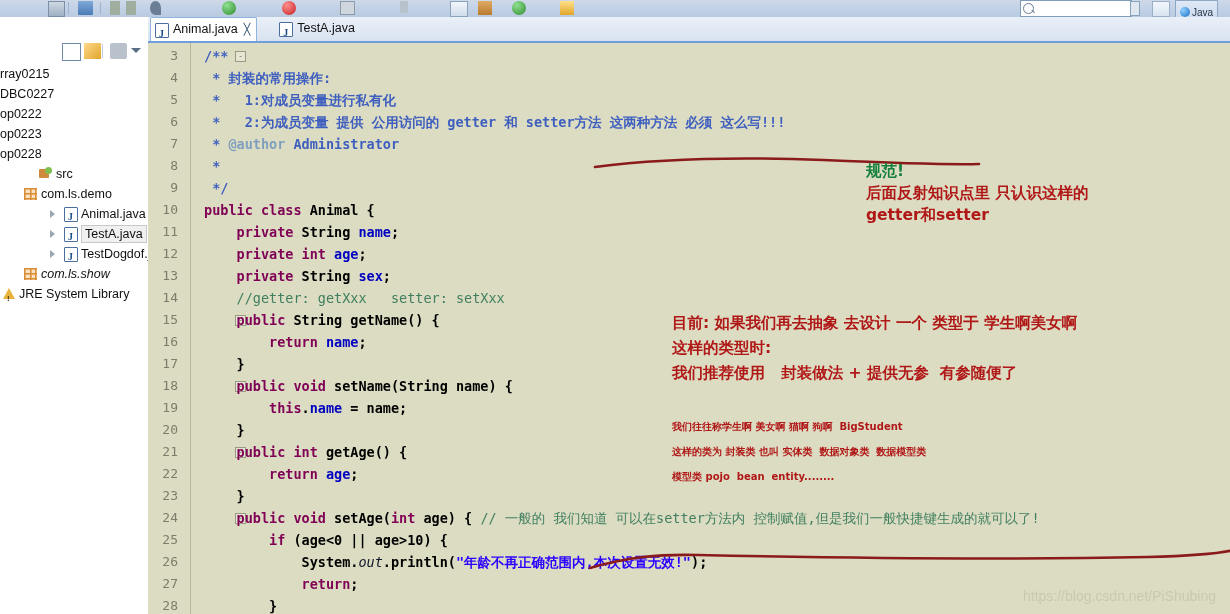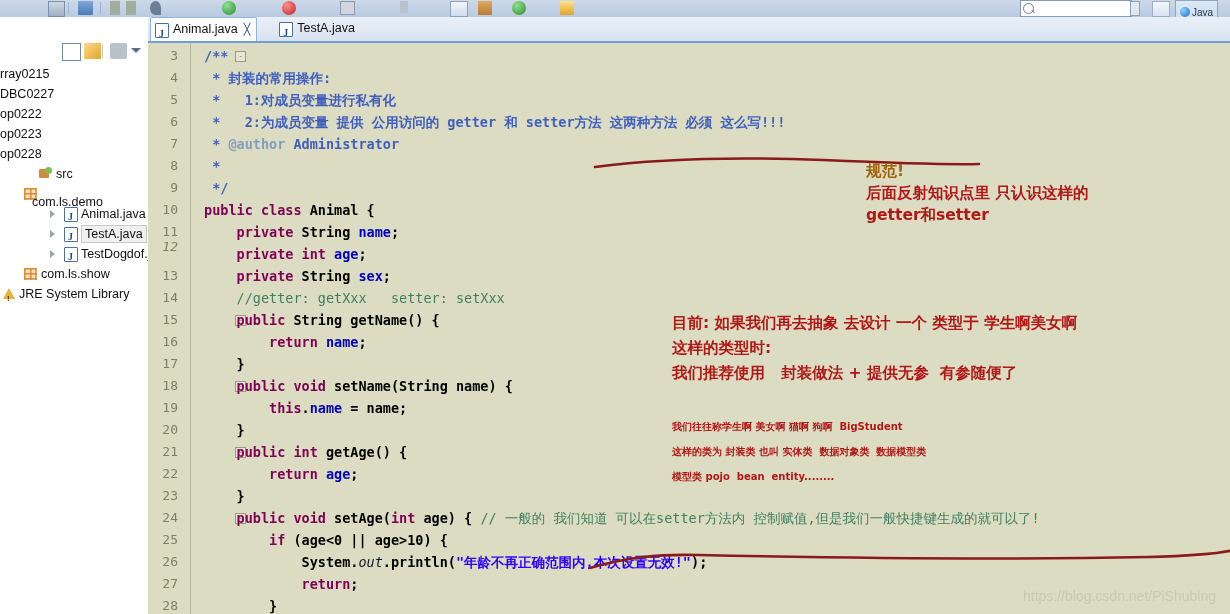"规范!" div.anno { color: #a16207 -> #15803d }
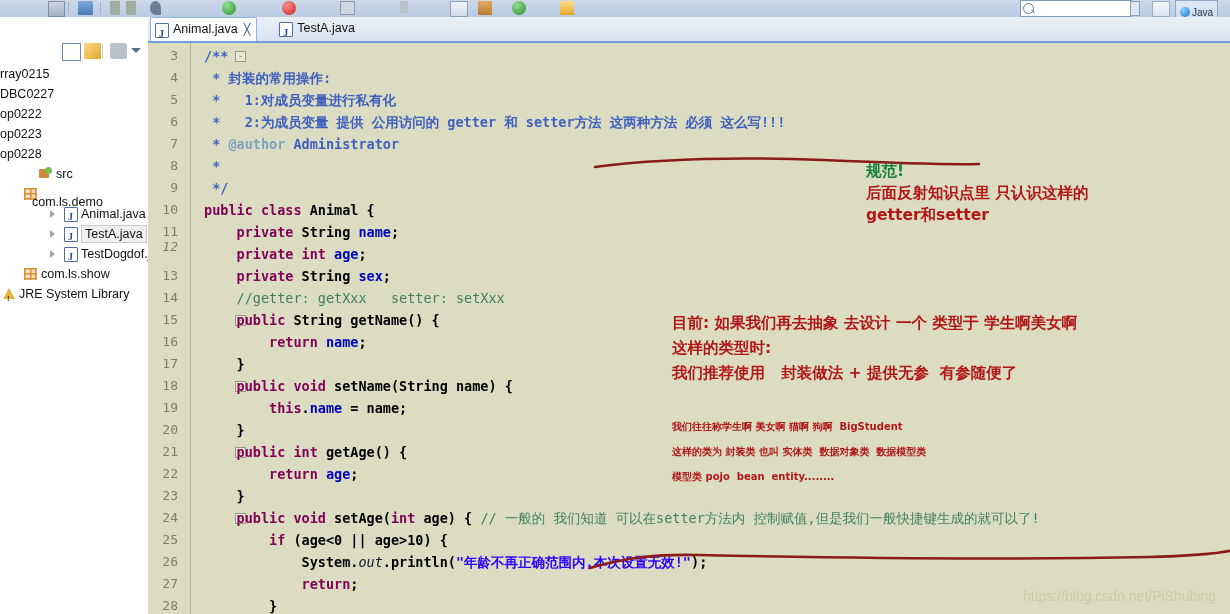"com.ls.demo" span.lbl { left: 32px -> 41px; margin-top: 8px -> none }
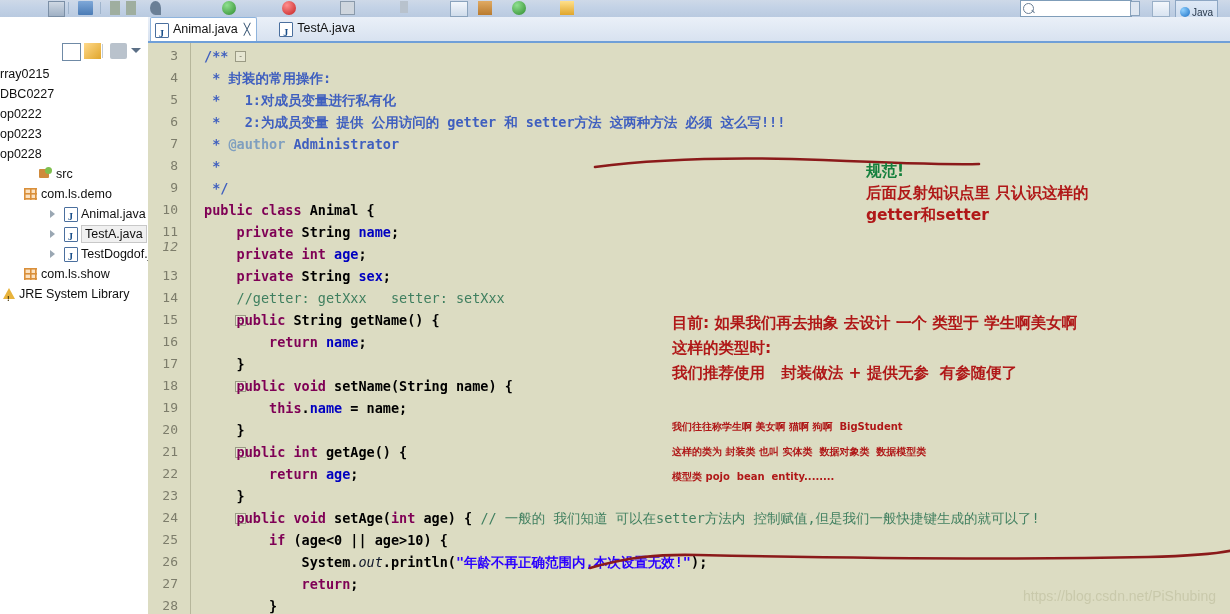"12" div.lnum { font-style: italic -> none; top: 193px -> 200px }
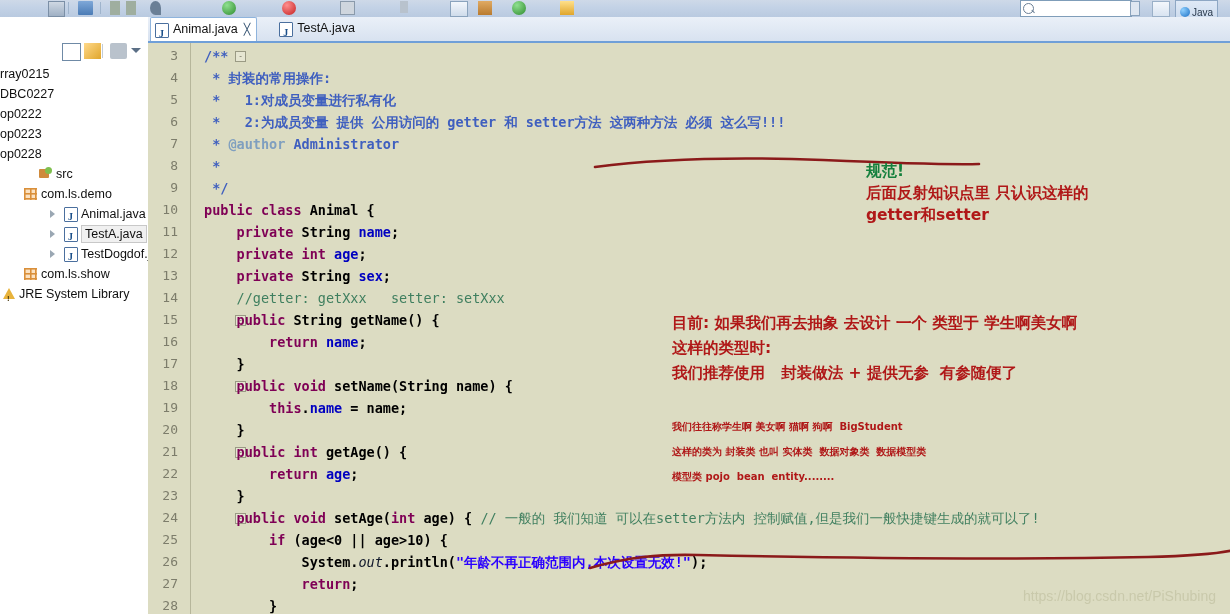"com.ls.show" span.lbl { font-style: none -> italic }
